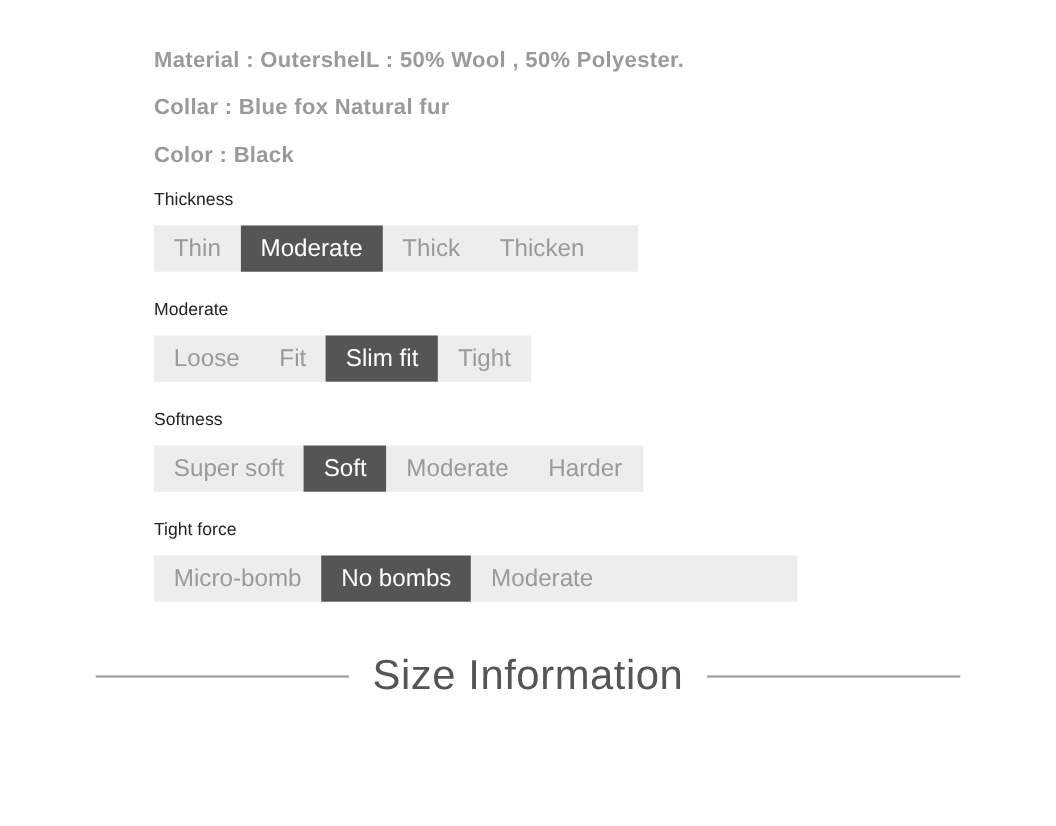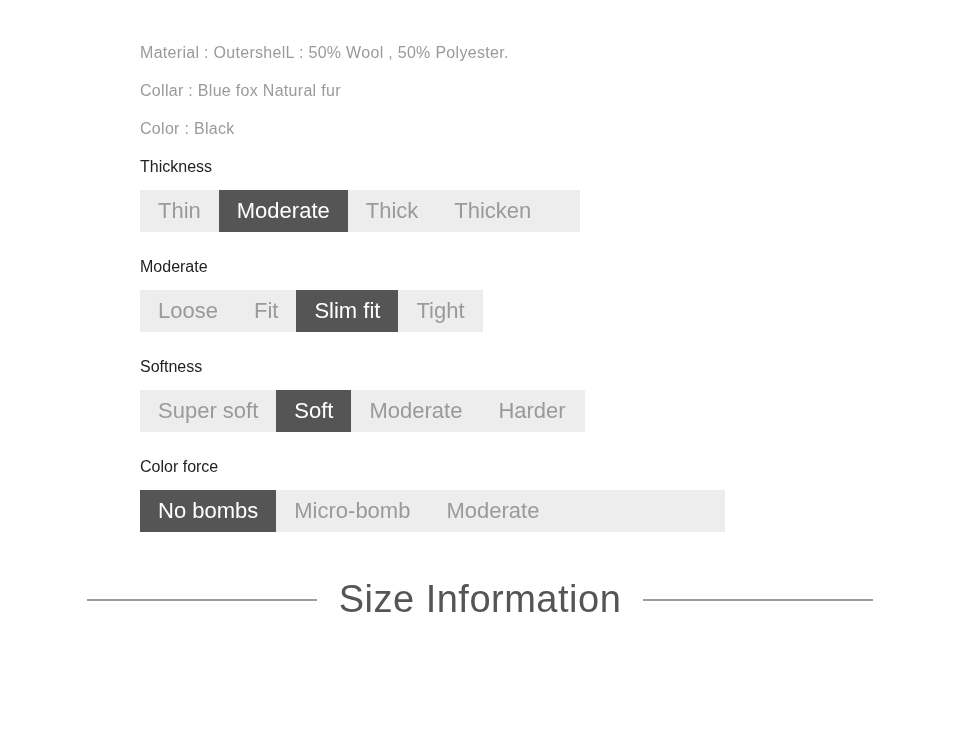"Material : OutershelL : 50%" .spec-line { font-size: 16px -> 20px; font-weight: 400 -> 700 }
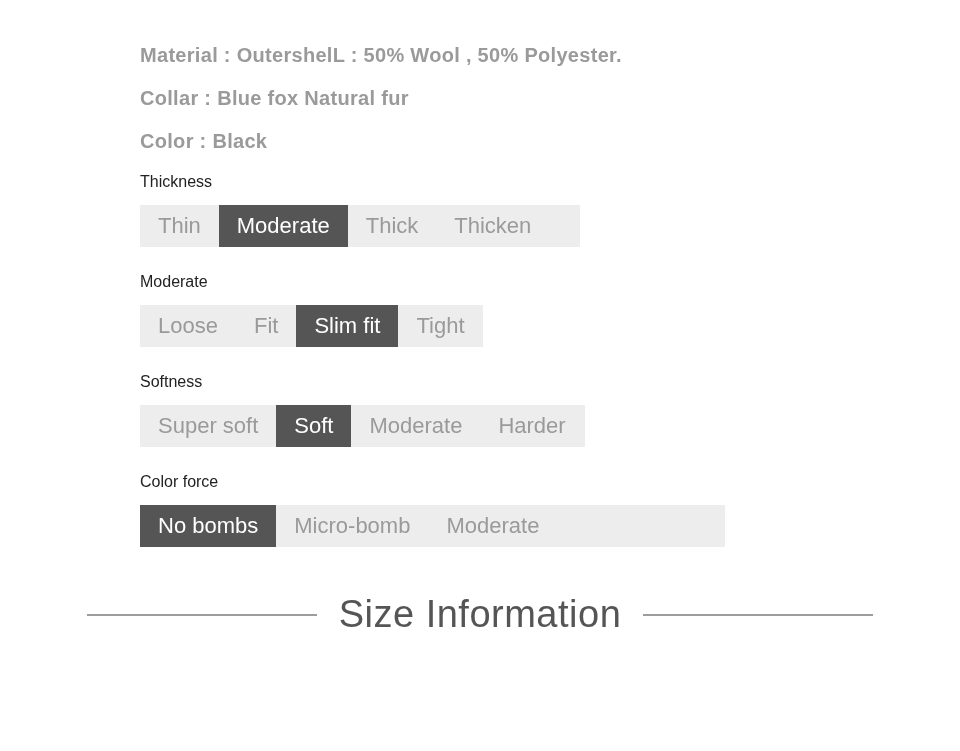"Color force" div.cat-title { text: Color -> Tight }
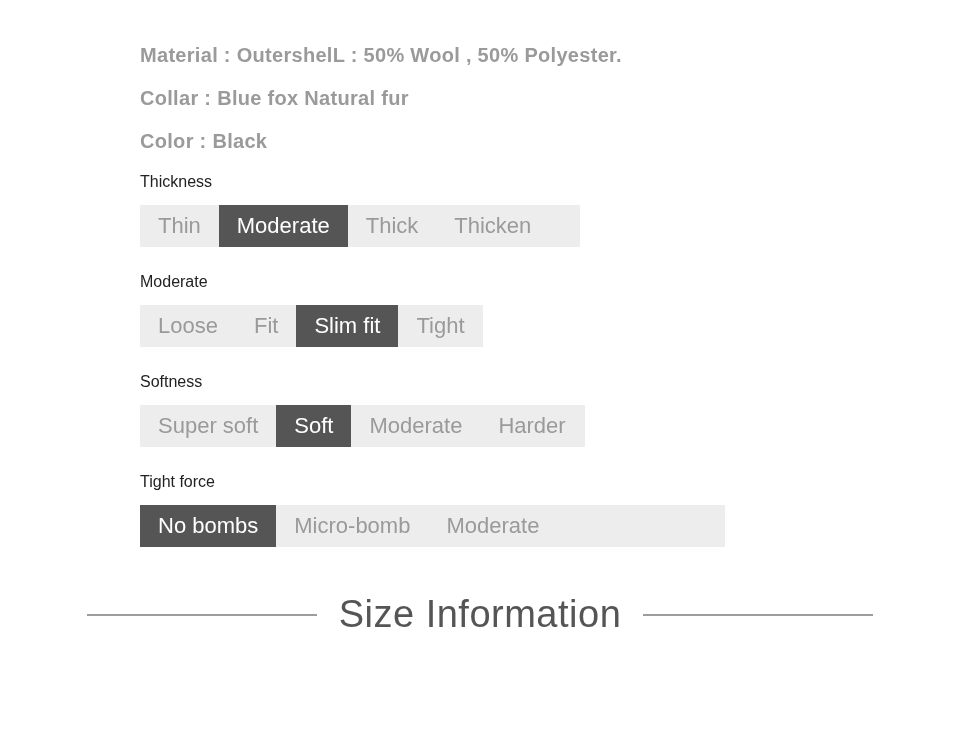"No bombs" div.opt { order: before "Micro-bomb" -> after "Micro-bomb" }
